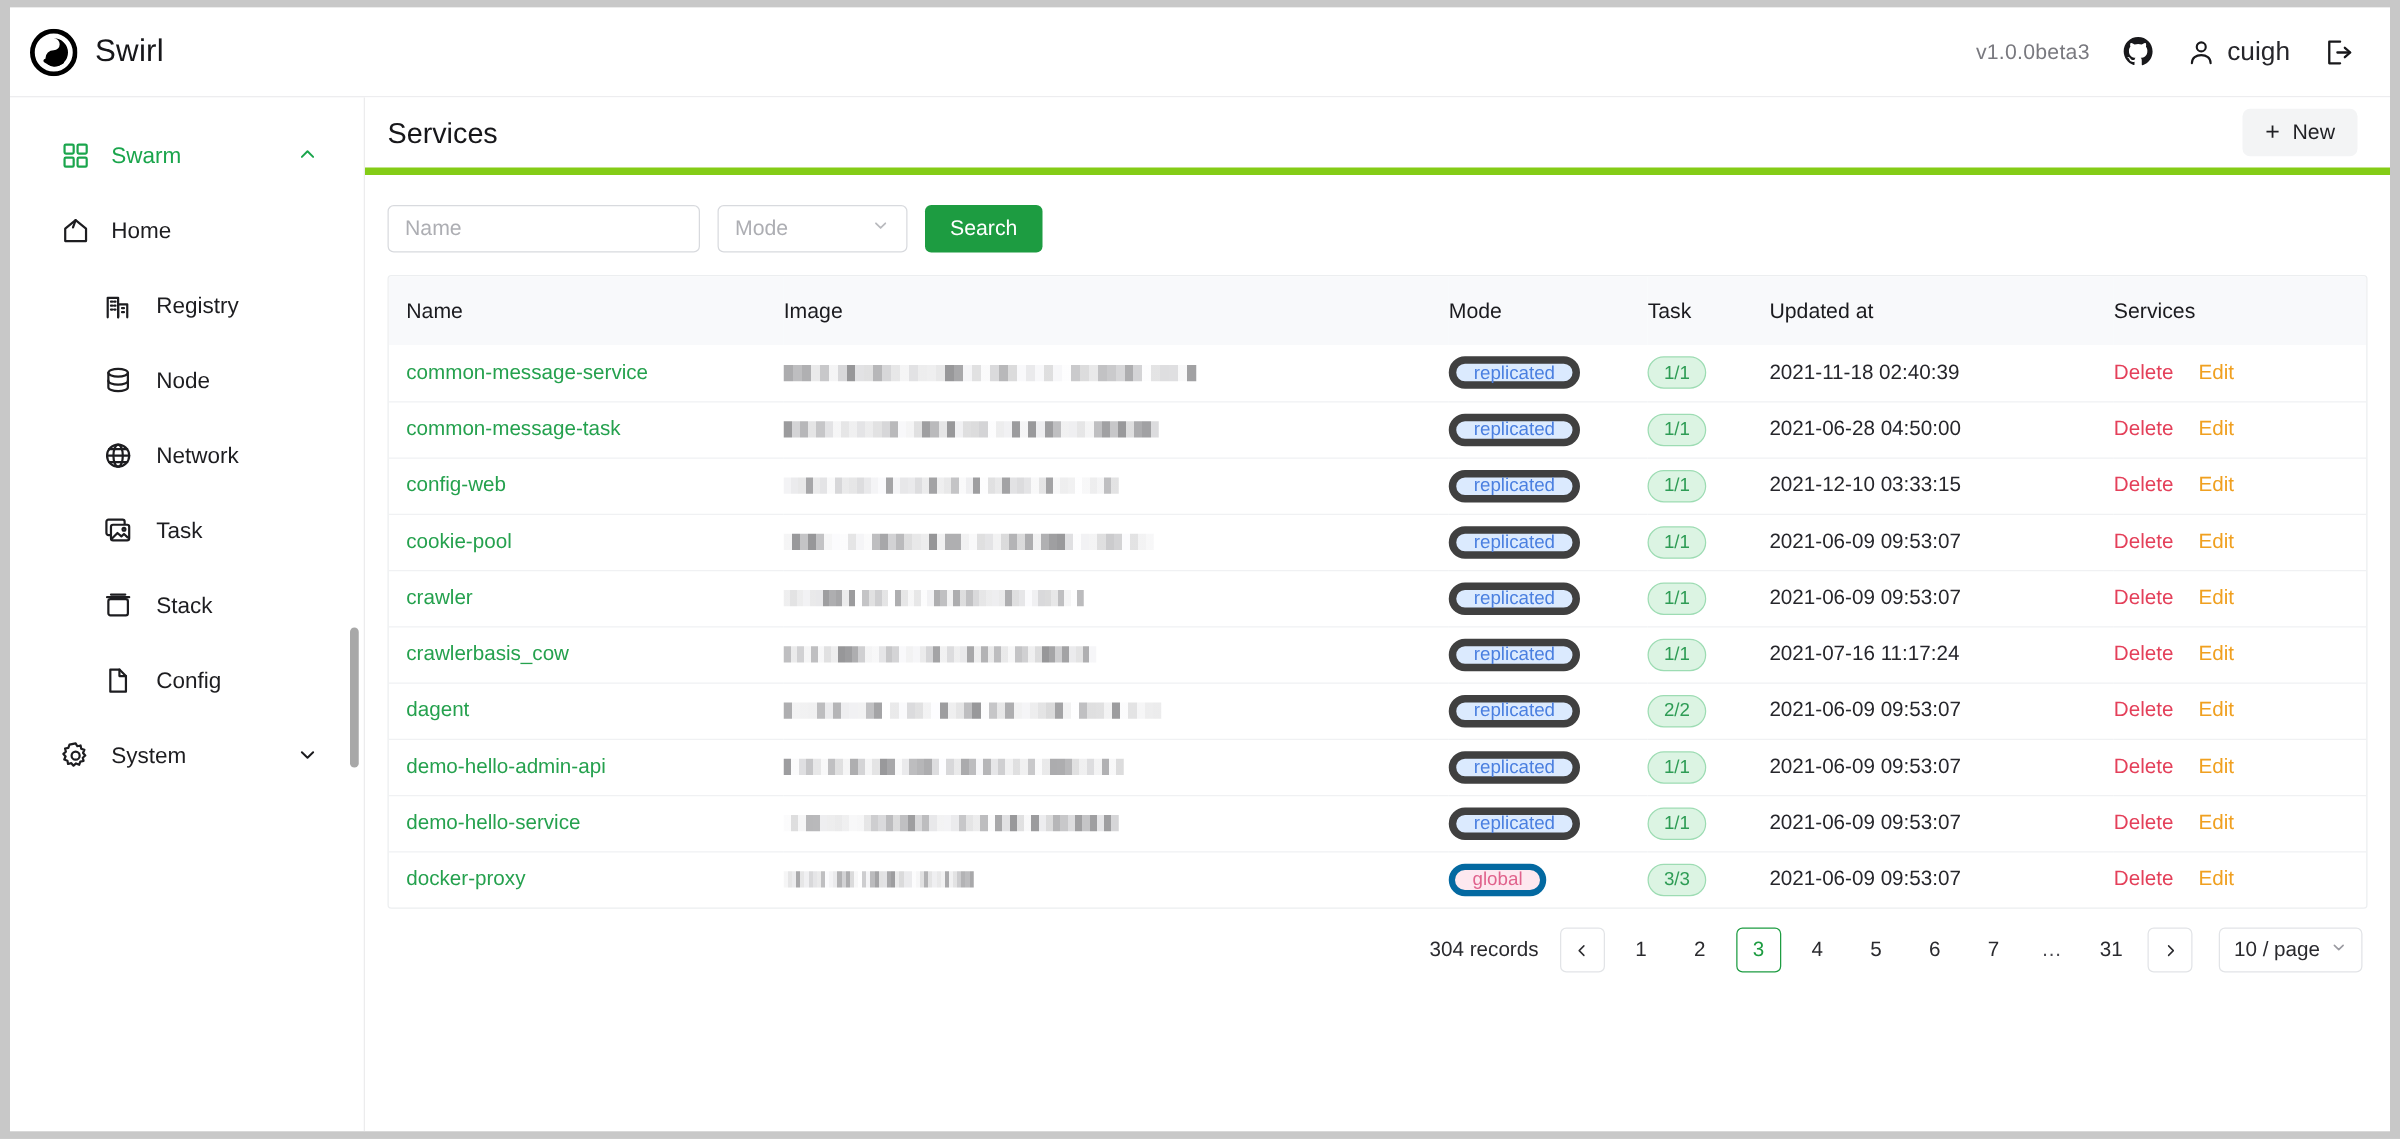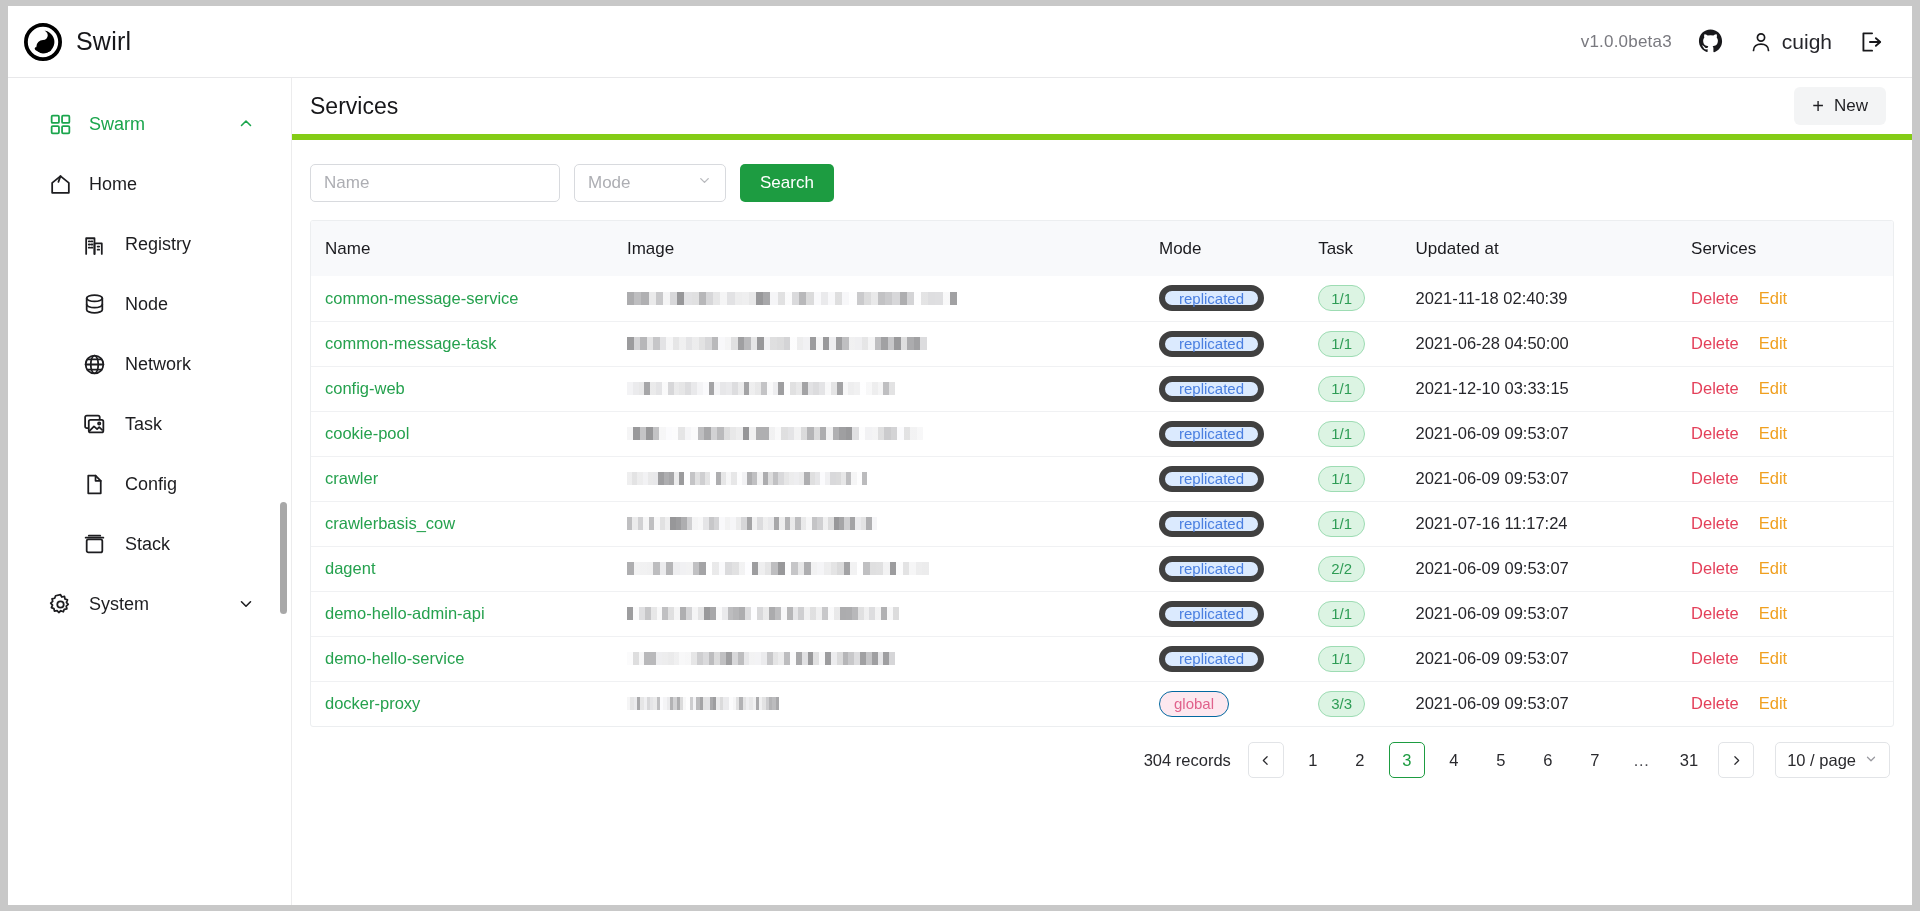"Config" div.nav-item { order: before "Stack" -> after "Stack" }
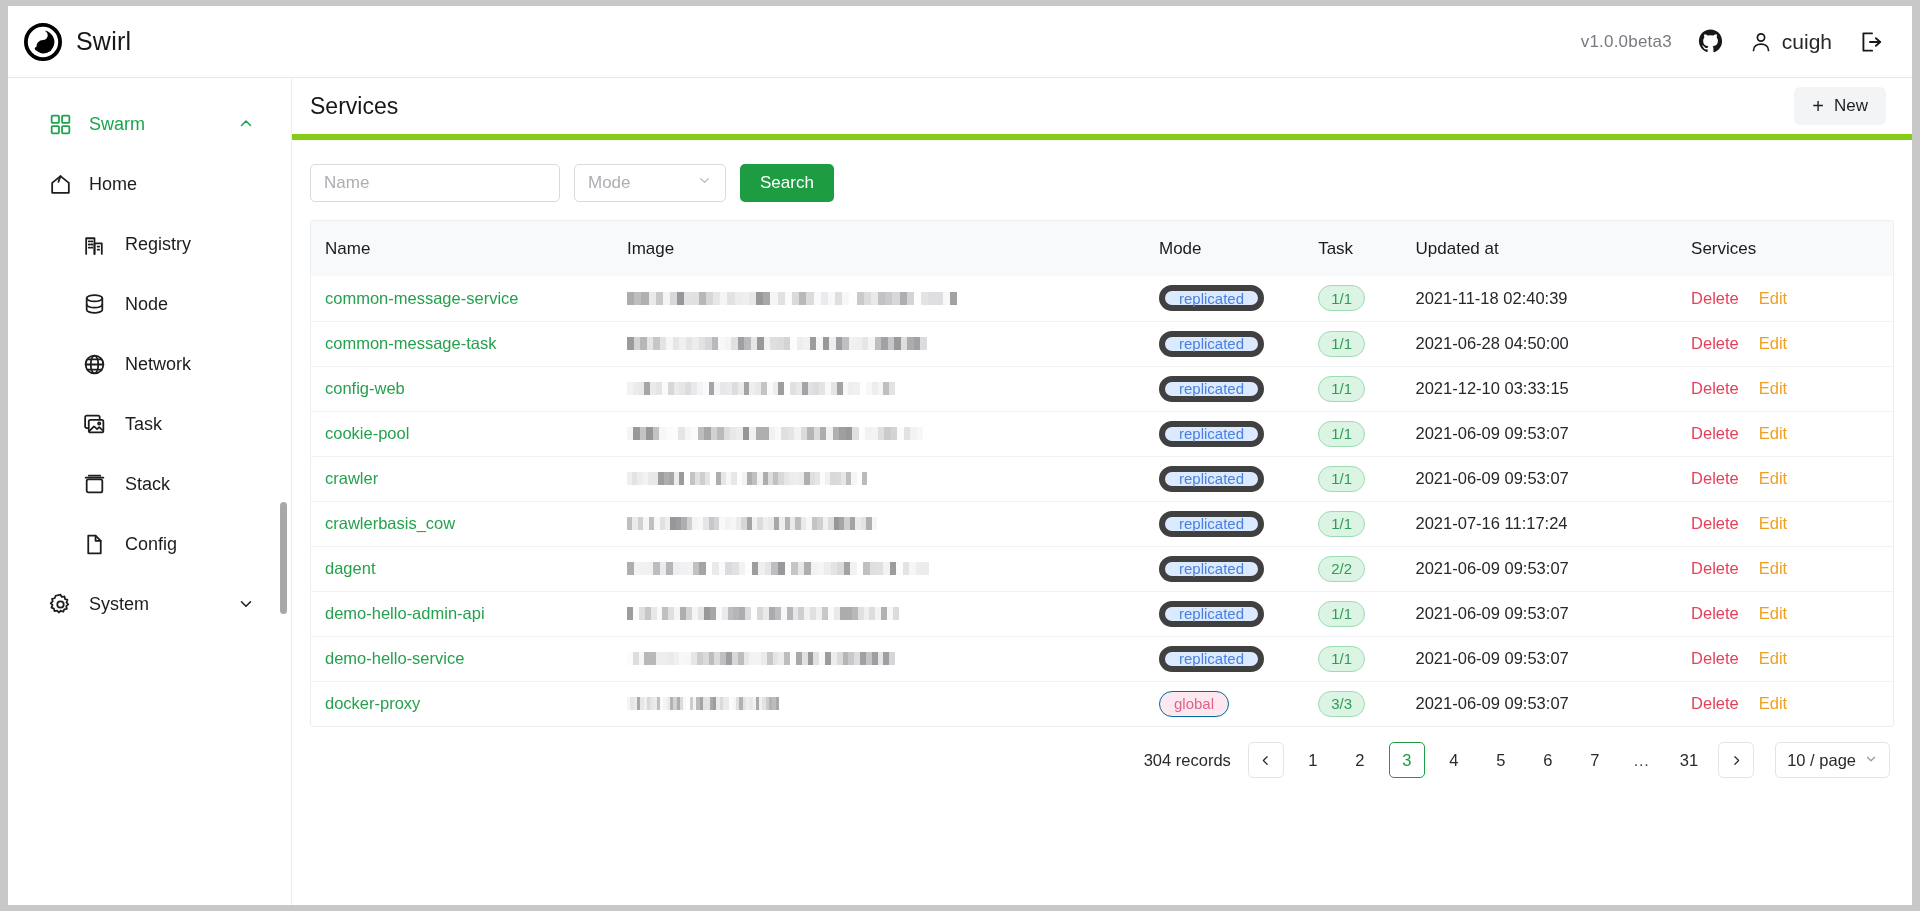"global" .badge.global { border: 1px solid #0369a1 -> 5px solid #0369a1 }
